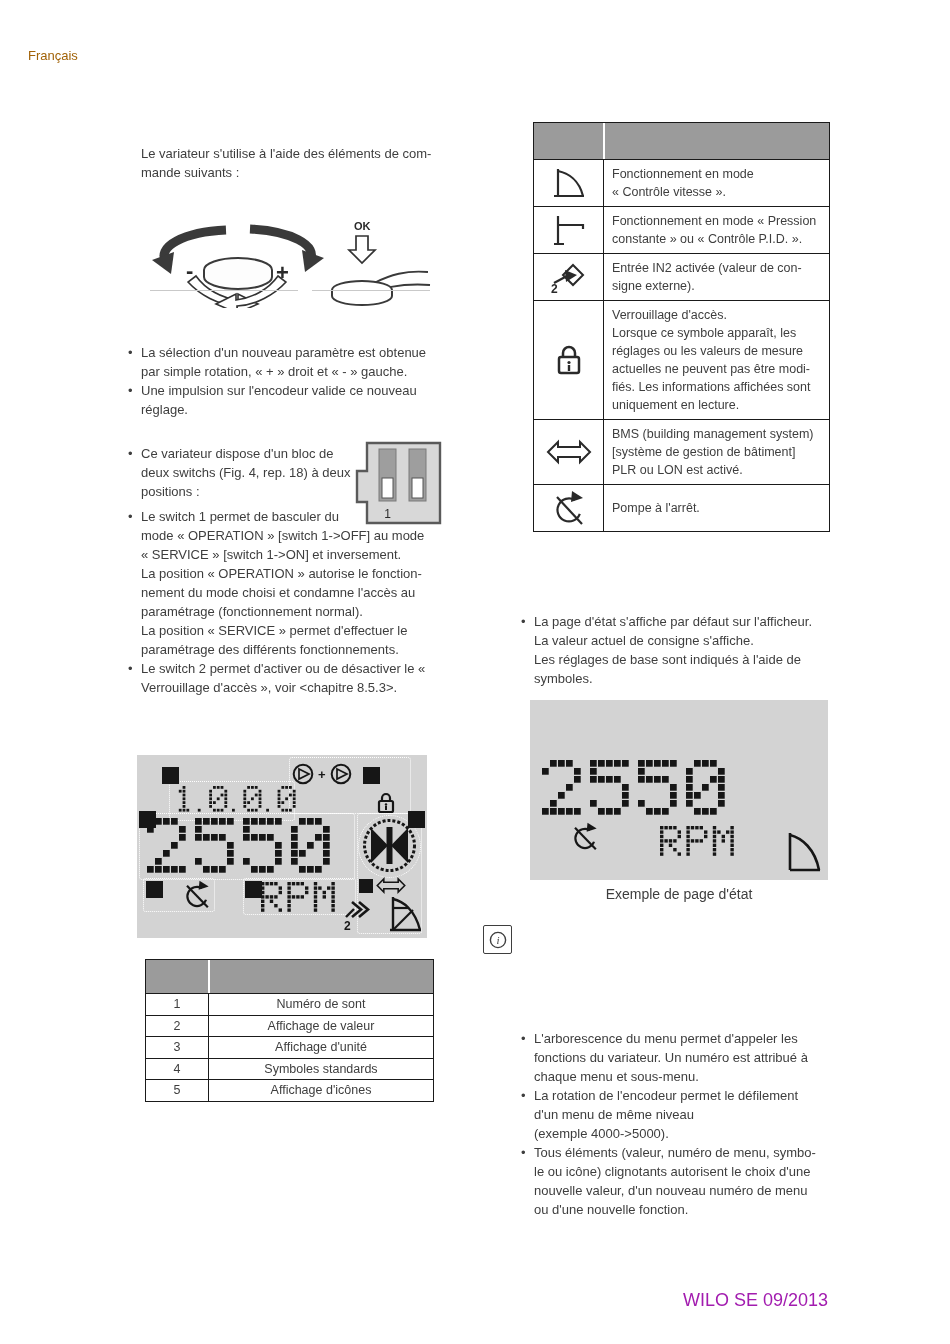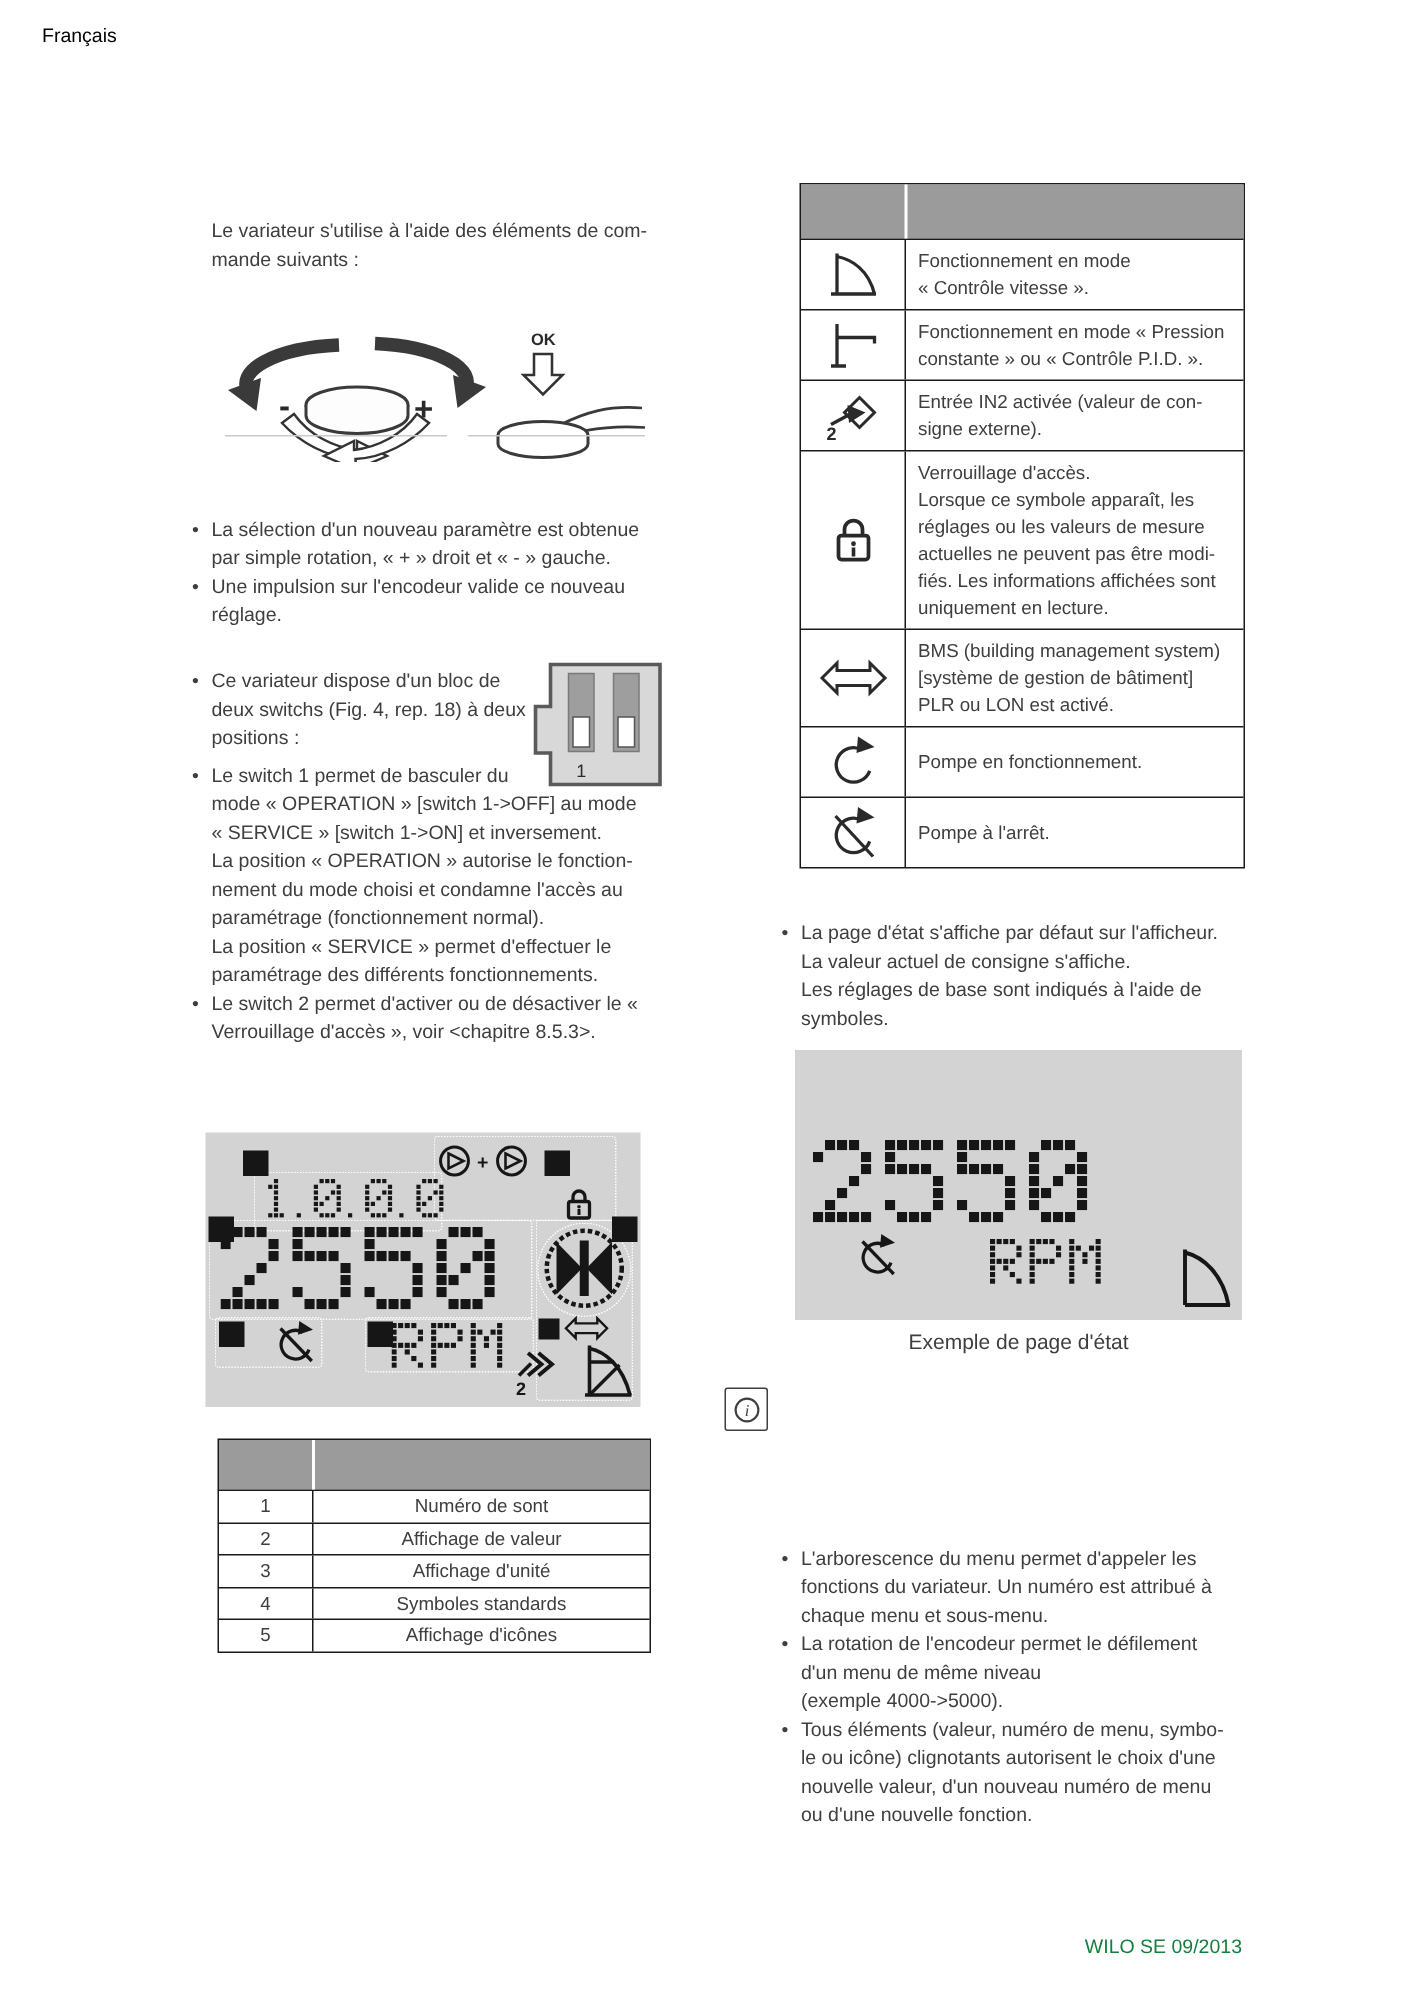"Français" .frlabel { color: #000000 -> #a16207; margin-top: none -> 32px }
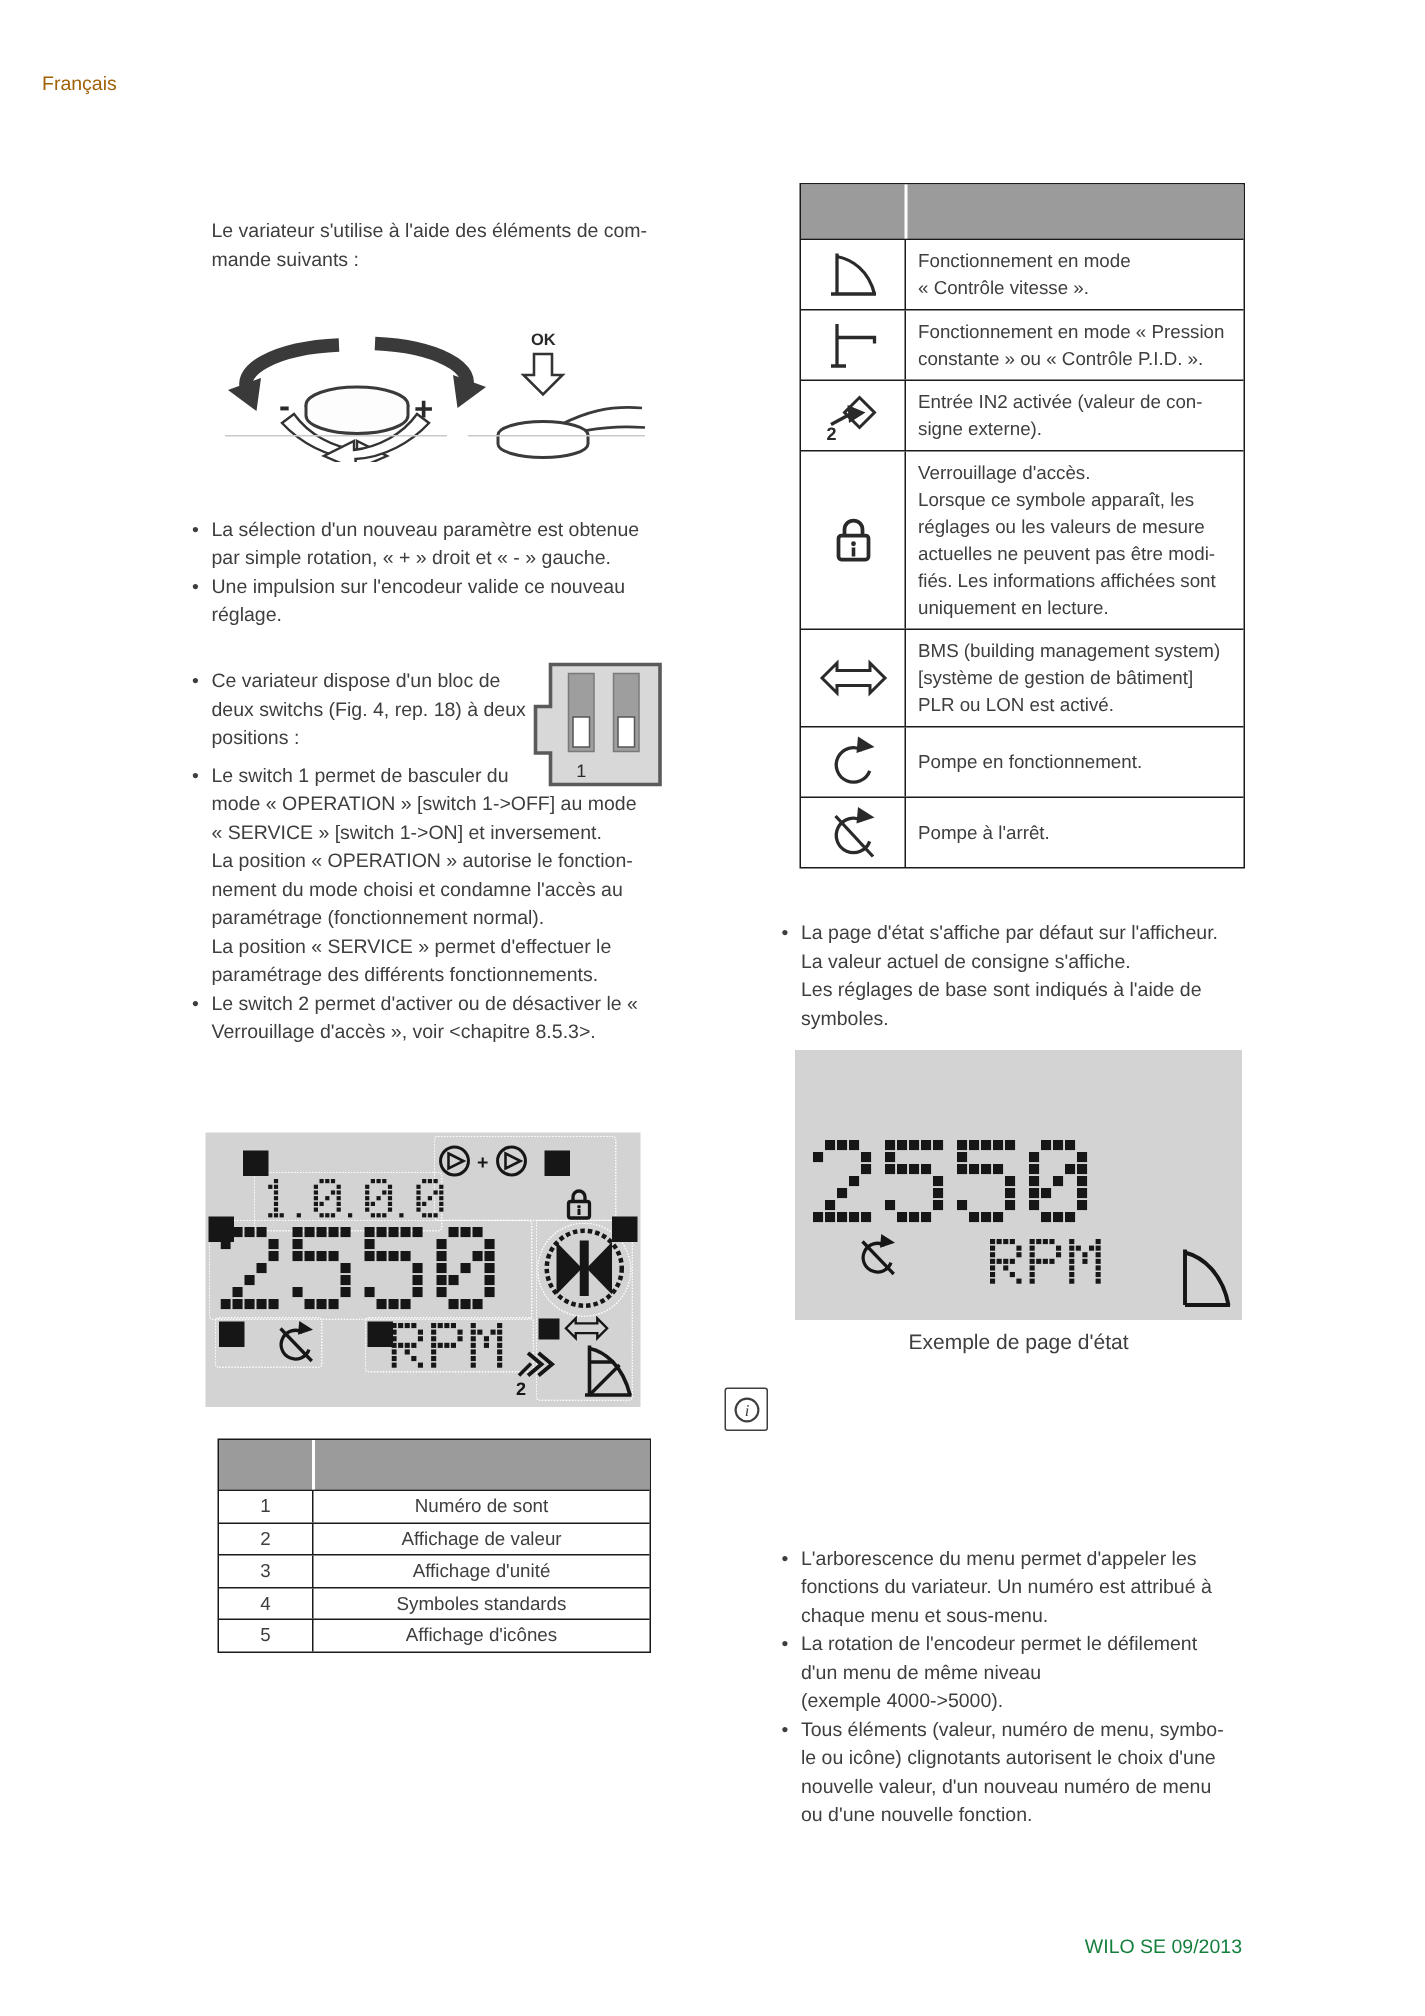"Pompe en fonctionnement." div.srow { html: <div> <div> <svg> <path></path> <polygon></polygon> </svg> </div> <div>Pompe en fonctionnement.</div> </div> -> none }
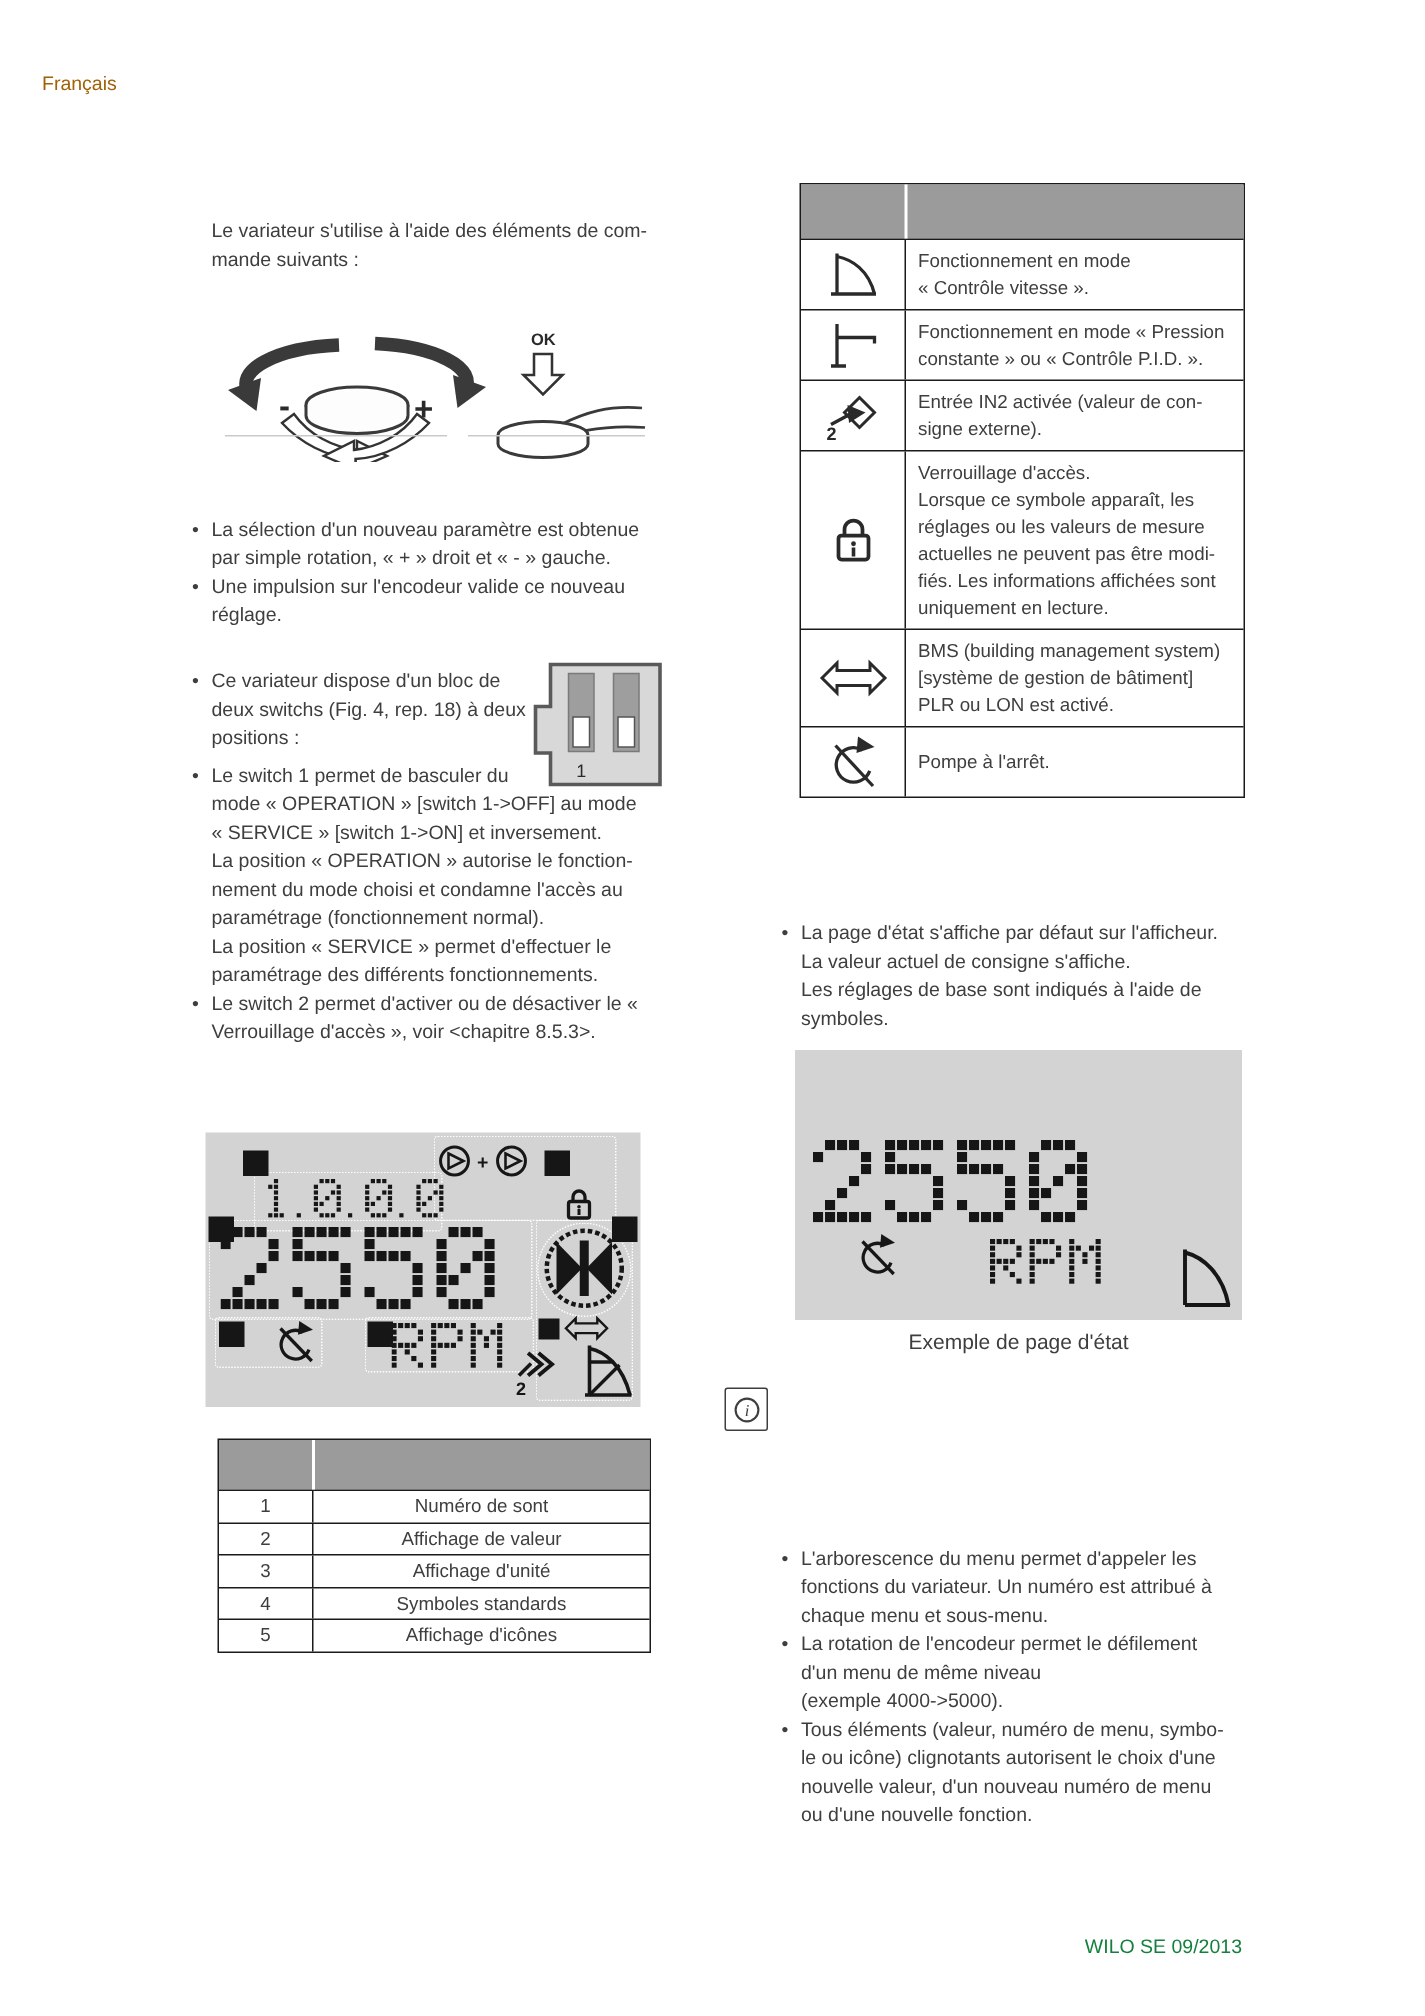"WILO SE 09/2013" .footer { color: #15803d -> #a21caf; font-size: 13px -> 18px }
